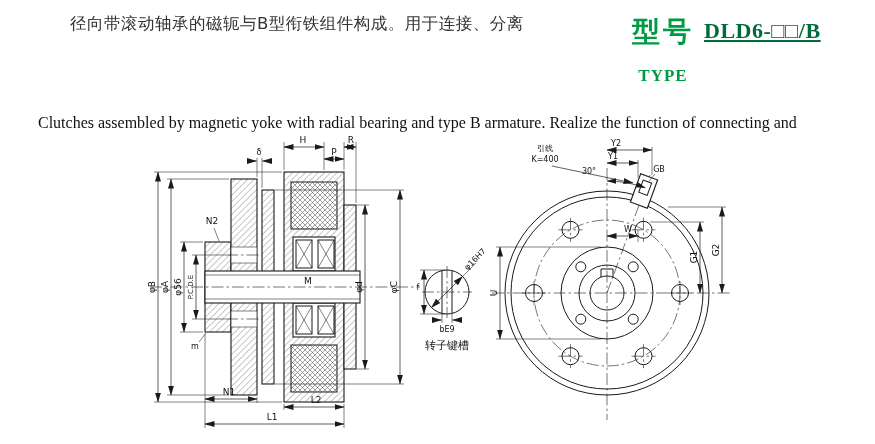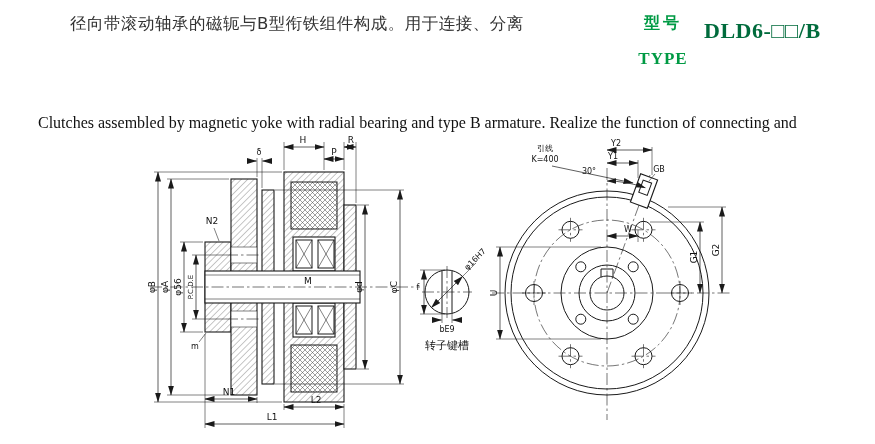"型号" .type-cn { font-size: 16px -> 28px }
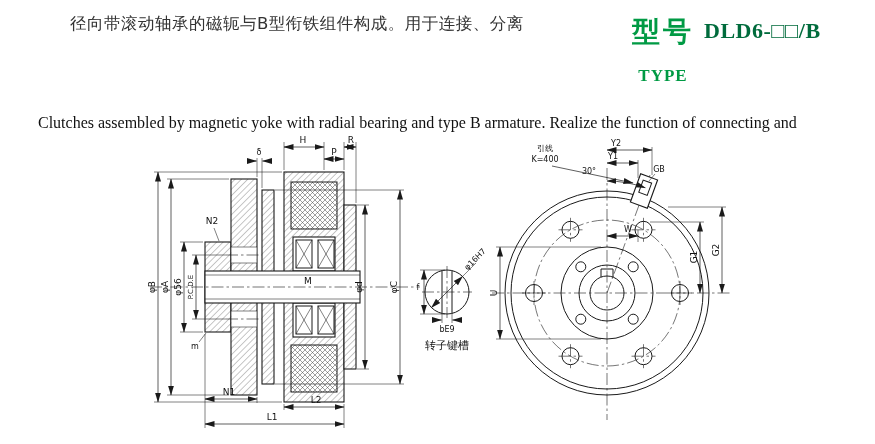"DLD6-□□/B" .model { text-decoration: none -> underline }
